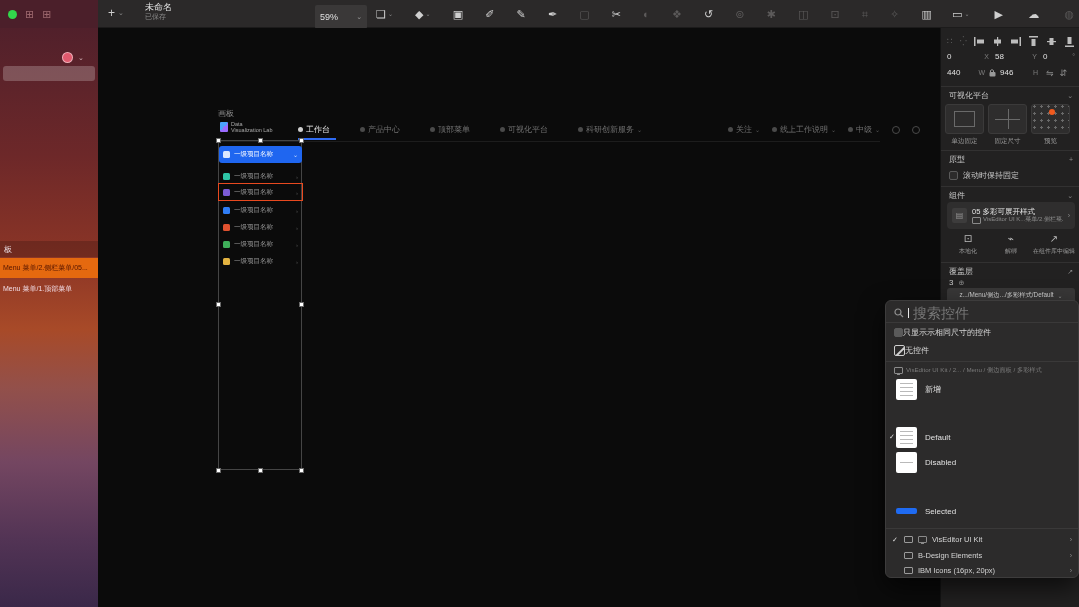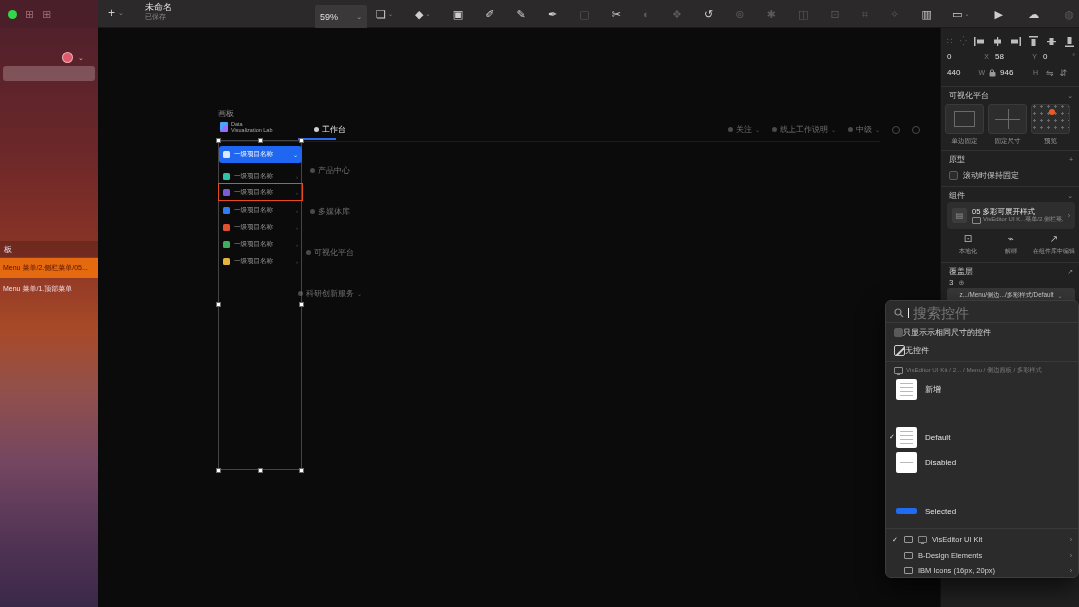"工作台" .ab-tabs { flex-direction: column -> none }
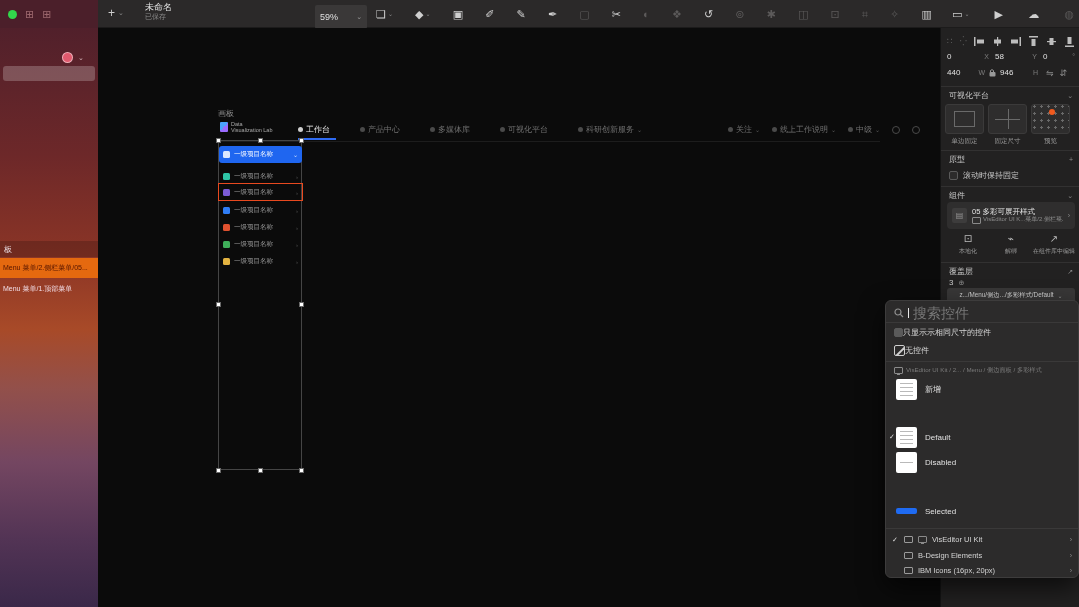"多媒体库" span { text: 多媒体库 -> 顶部菜单 }
